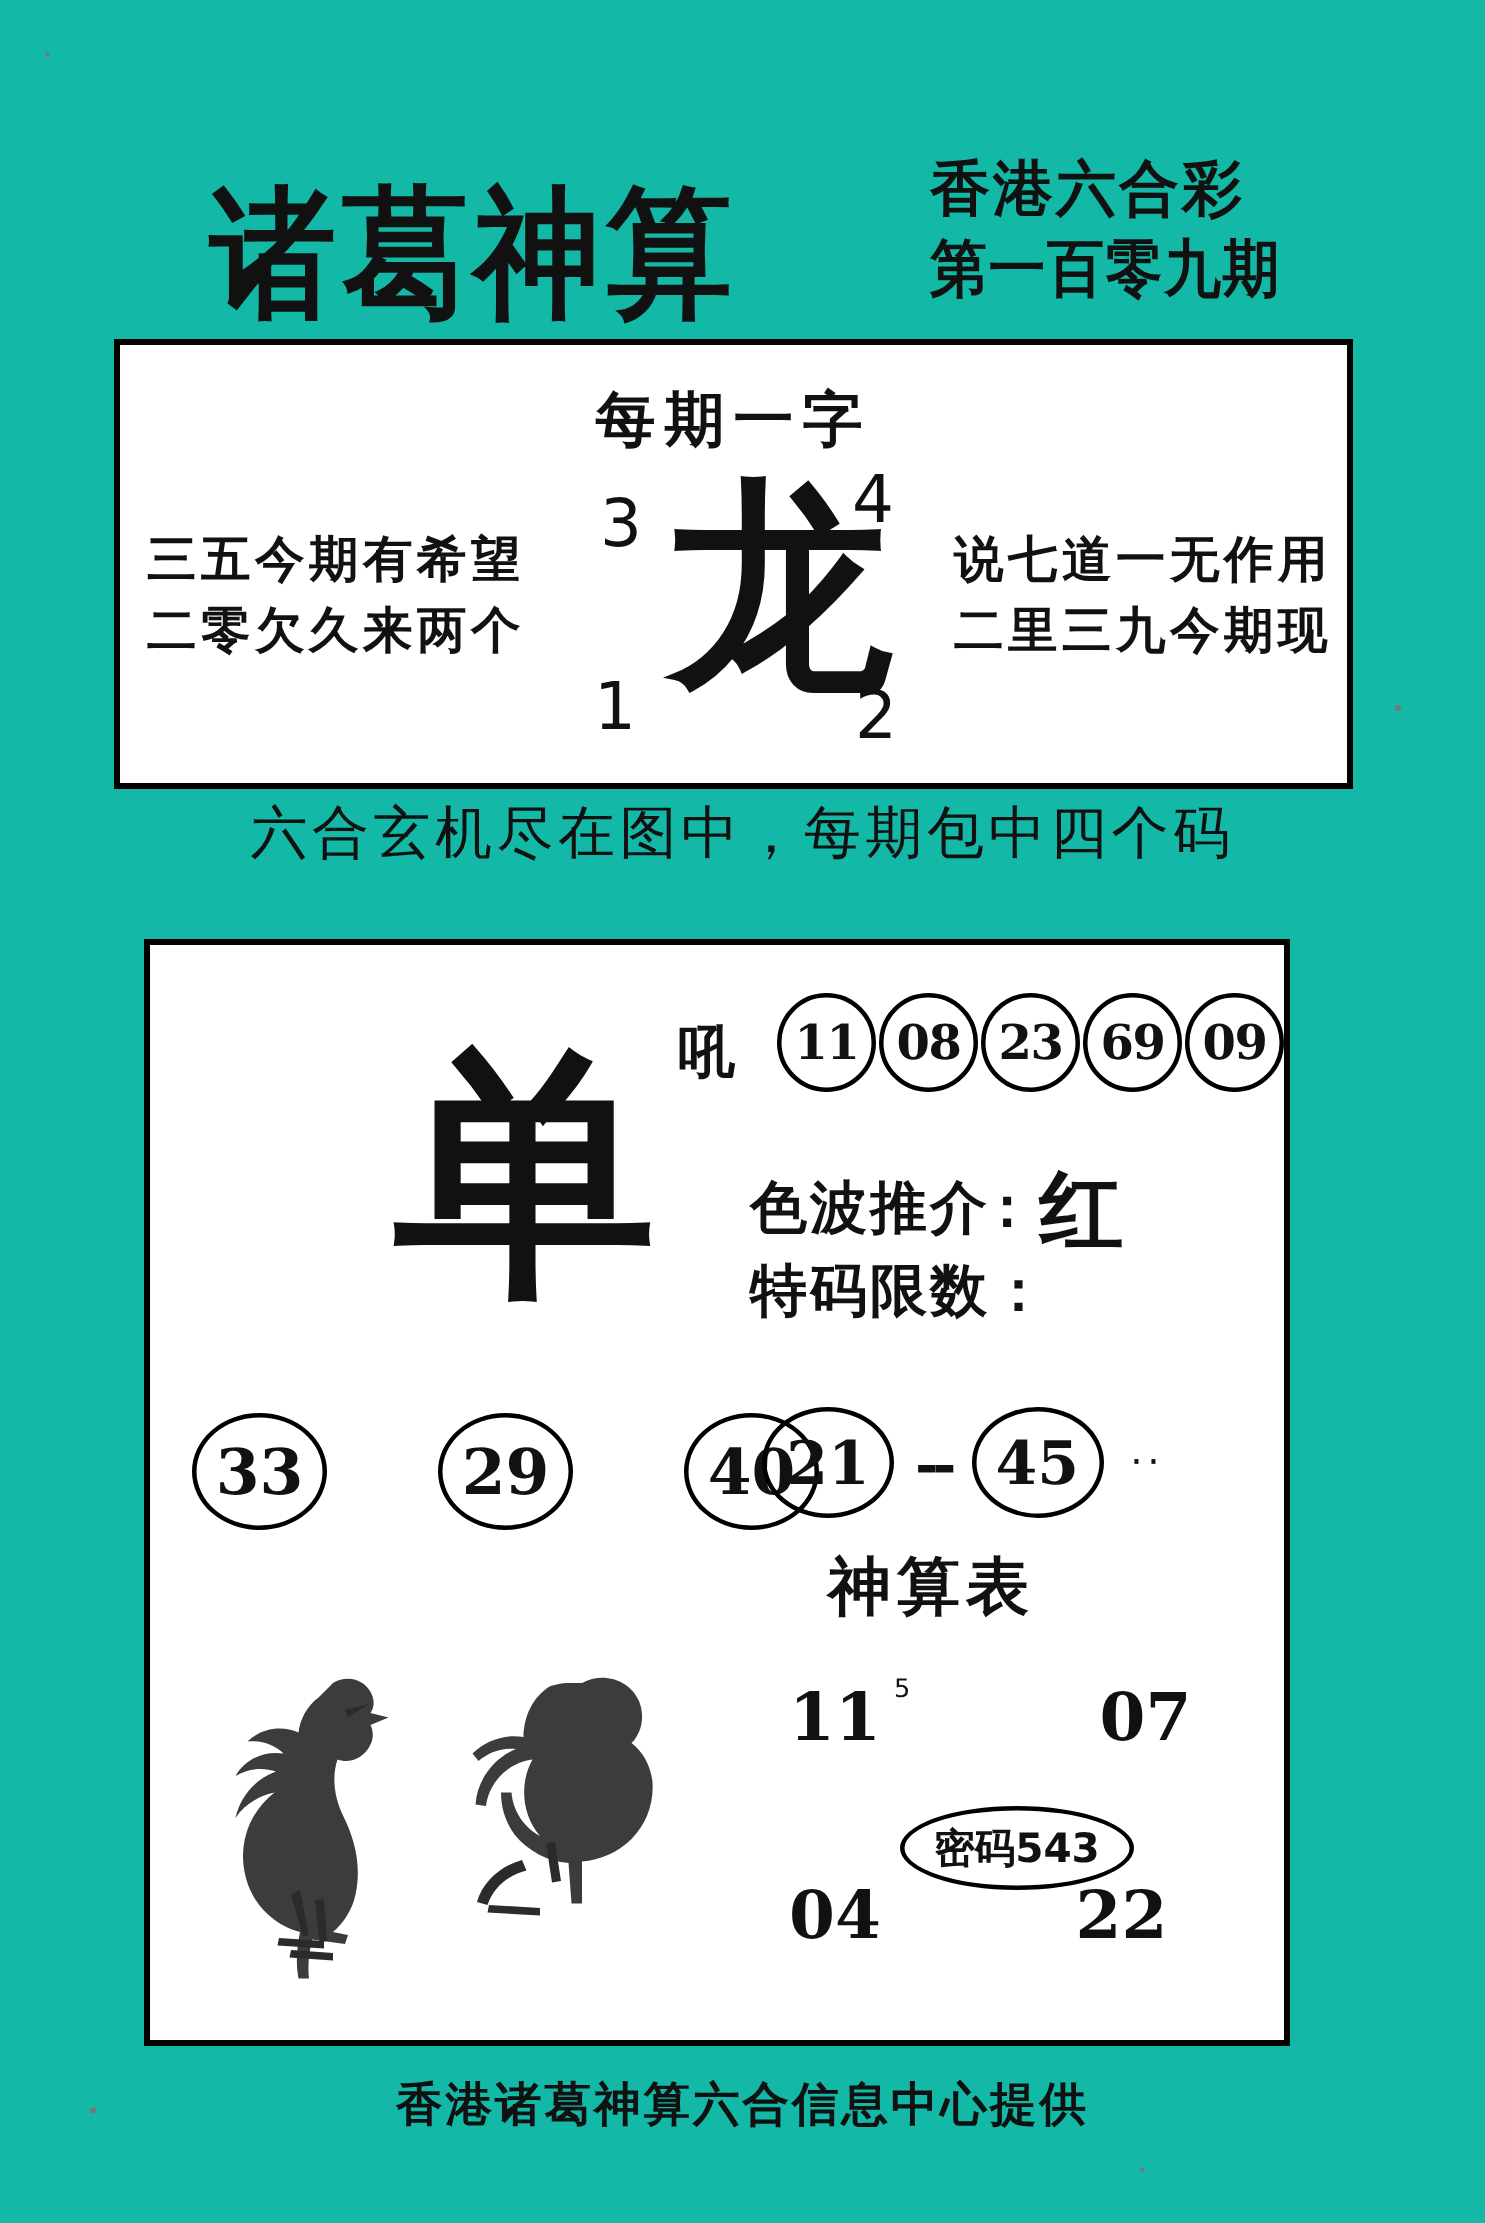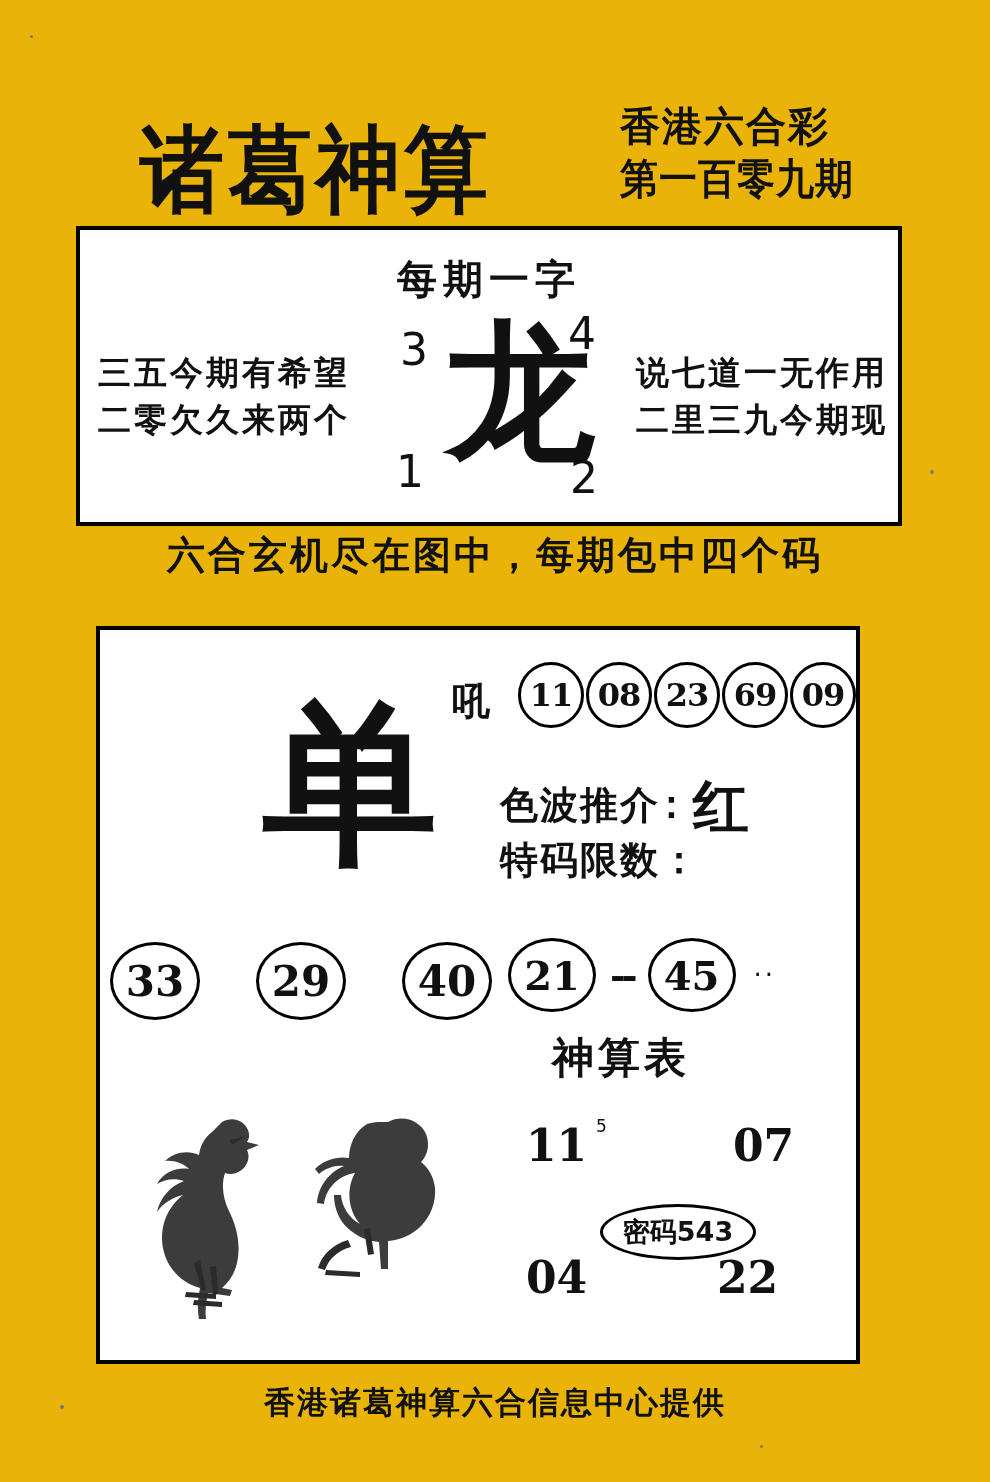"诸葛神算" .page { background: #eab308 -> #14b8a6 }
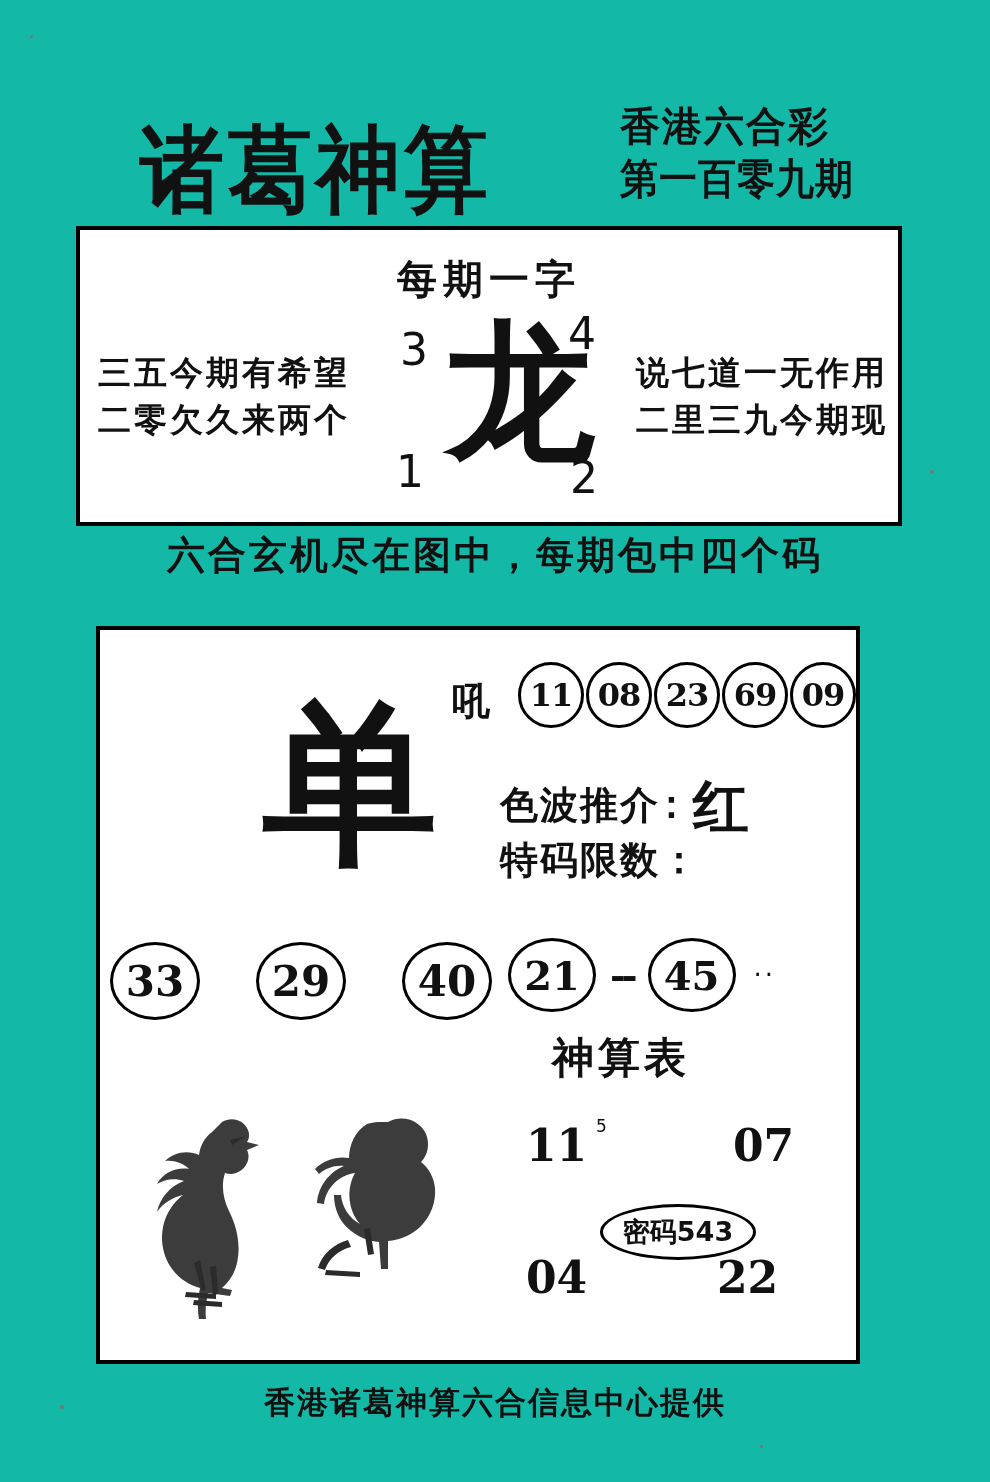"六合玄机尽在图中，每期包中四个码" .tagline { font-weight: 700 -> 400 }
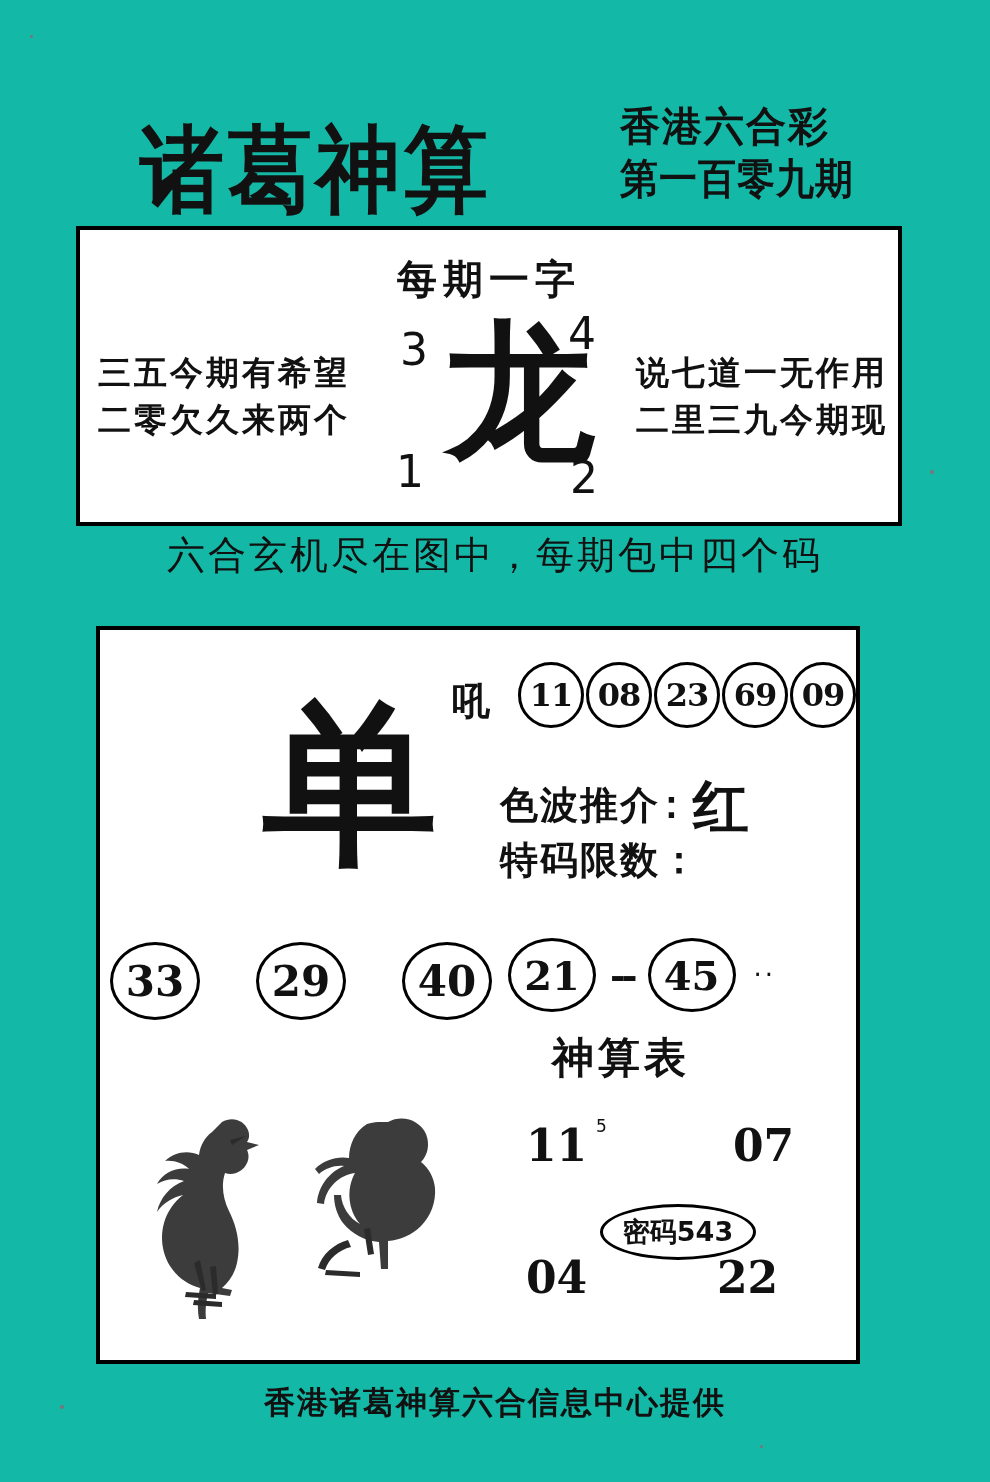"33" .circle-row { gap: 56px -> 74px; left: 10px -> 28px }
